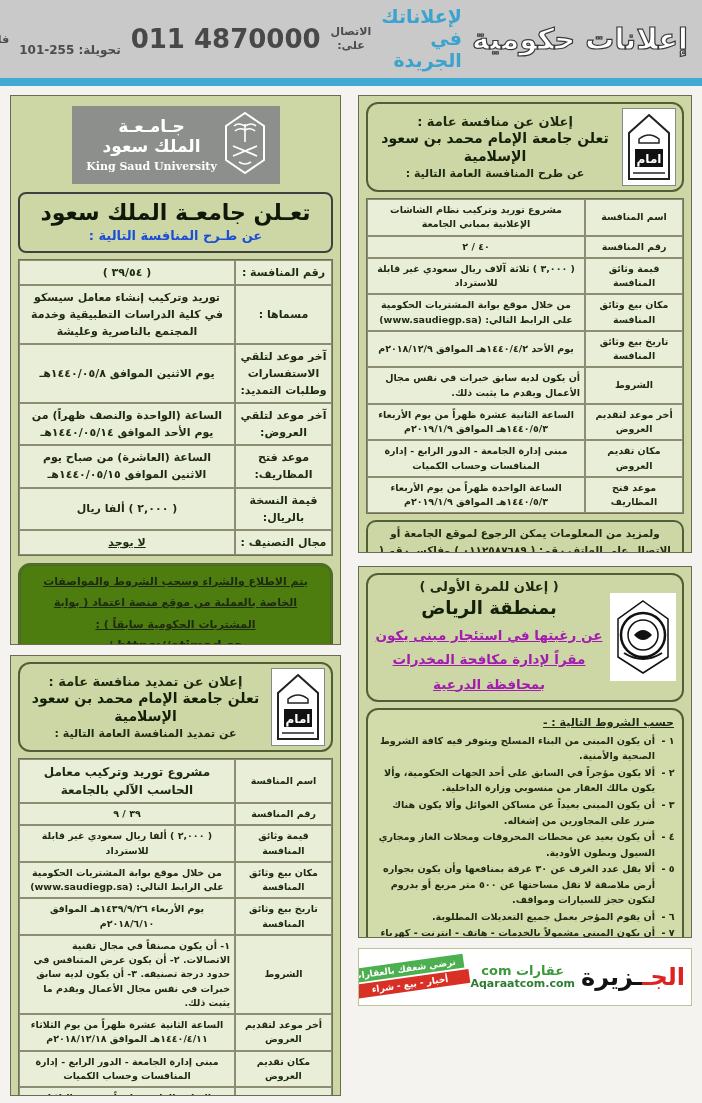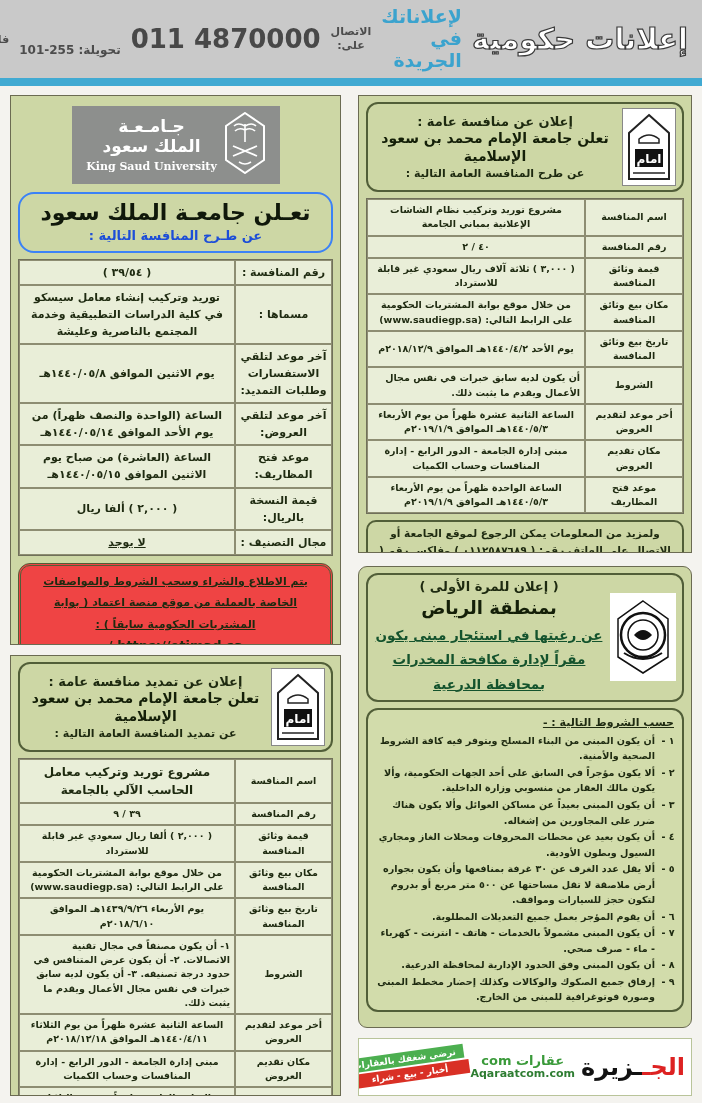"تعـلن جامعـة الملك سعود" .ksu-titlebox { border: 2px solid #3b82f6 -> 2px solid #404040; border-radius: 16px -> 8px }
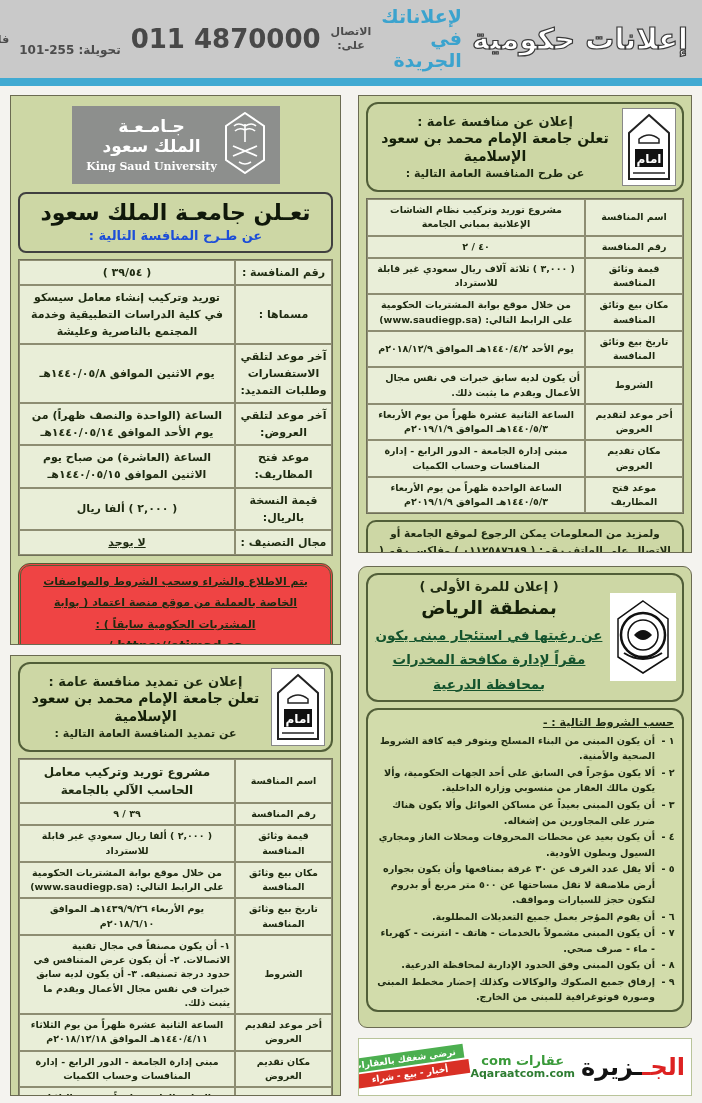"يتم الاطلاع والشراء وسحب الشروط" .dbox { background: #ef4444 -> #4d7c0f }
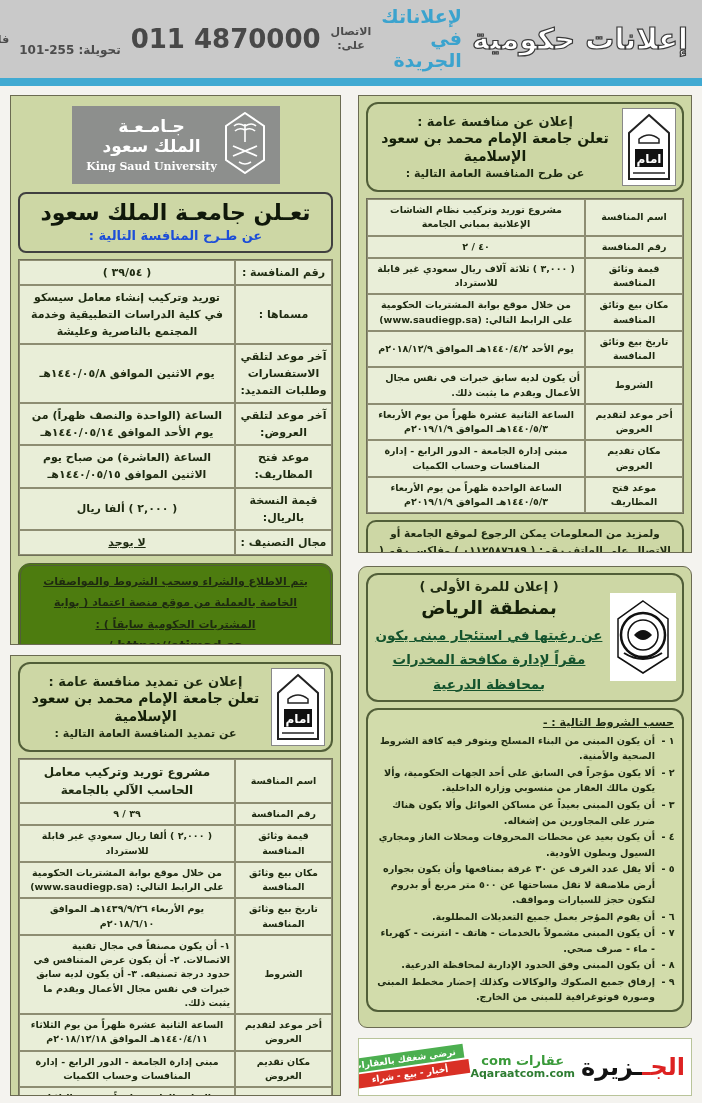"( إعلان للمرة الأولى )" #block-narc { border-radius: 9px -> none; height: 462px -> 372px }
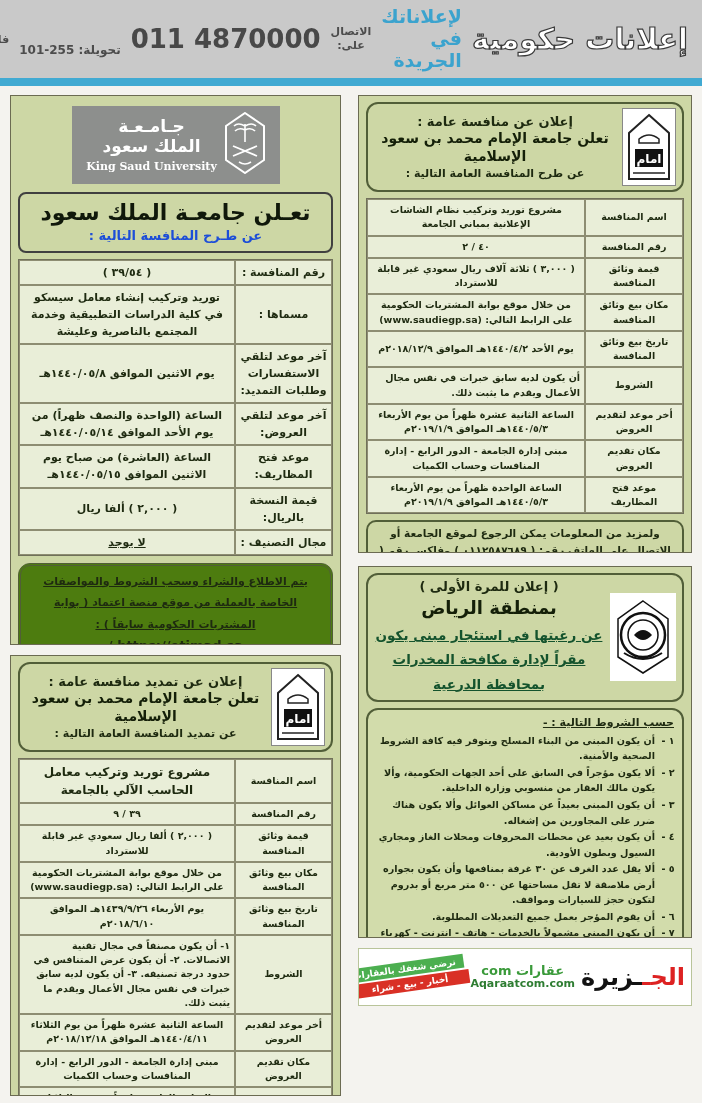"عن رغبتها في استئجار مبنى" .narc-sub { color: #14532d -> #a21caf }
